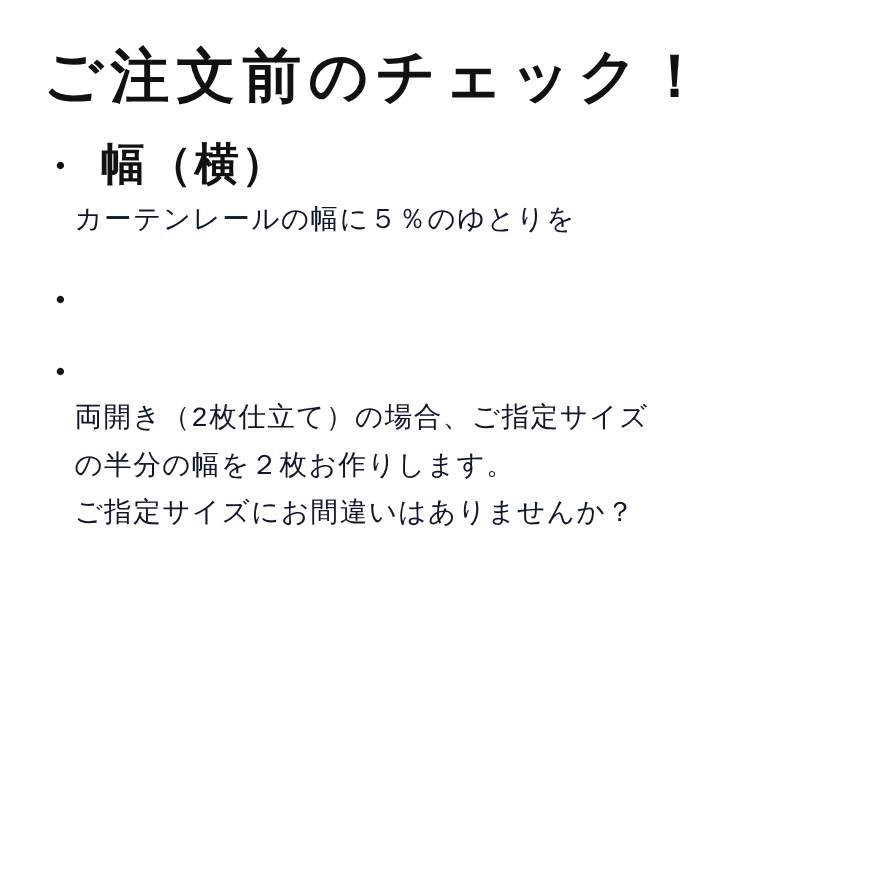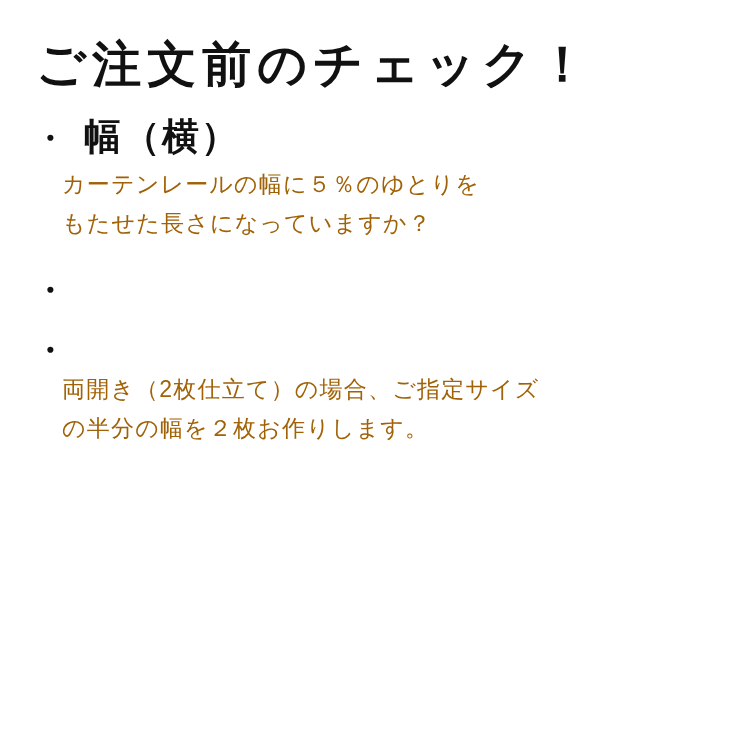"カーテンレールの幅に５％のゆとりを" .item-lines li { color: #a16207 -> #0f172a; font-family: none -> Liberation Mono, monospace }
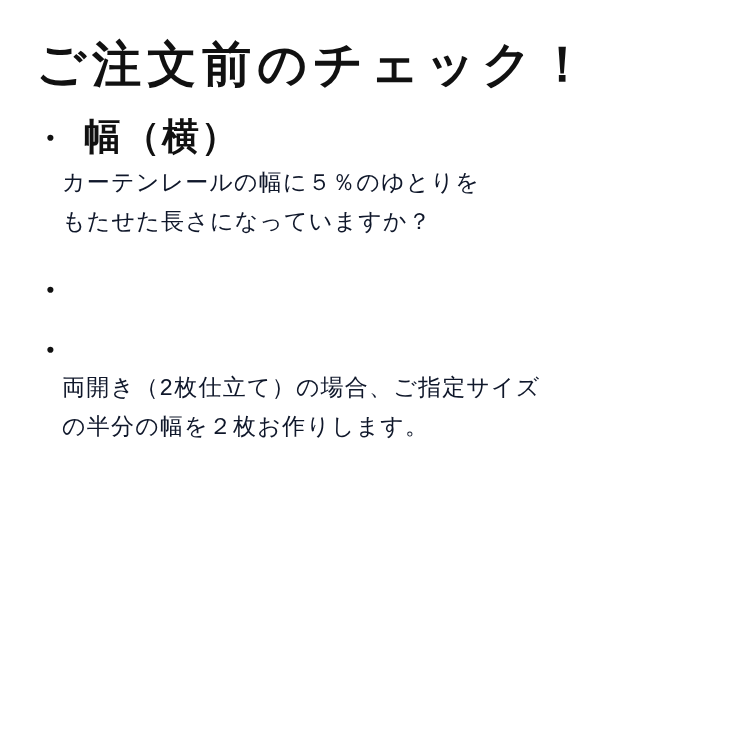"もたせた長さになっていますか？" li { html: <li>もたせた長さになっていますか？</li> -> none }
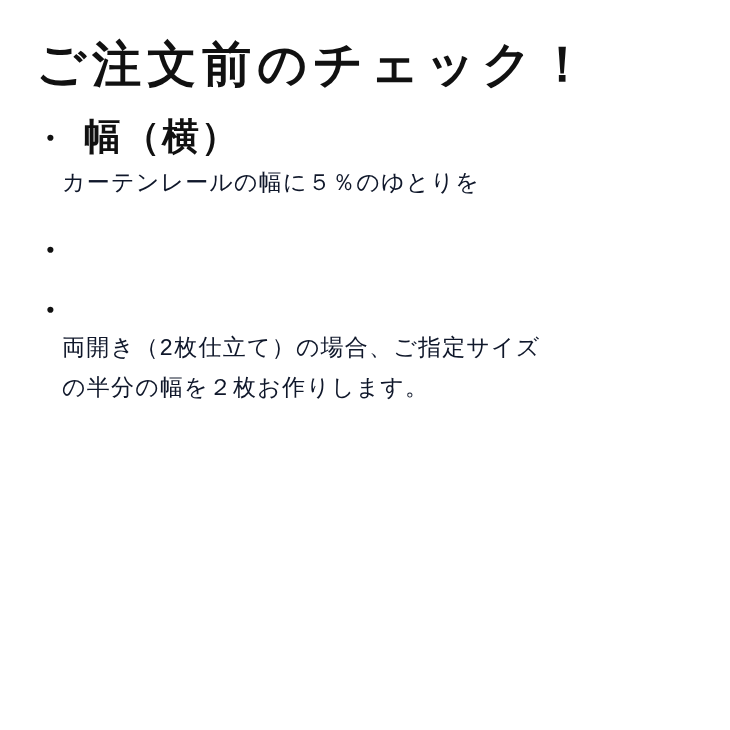"ご指定サイズにお間違いはありませんか？" li { html: none -> <li>ご指定サイズにお間違いはありませんか？</li> }
